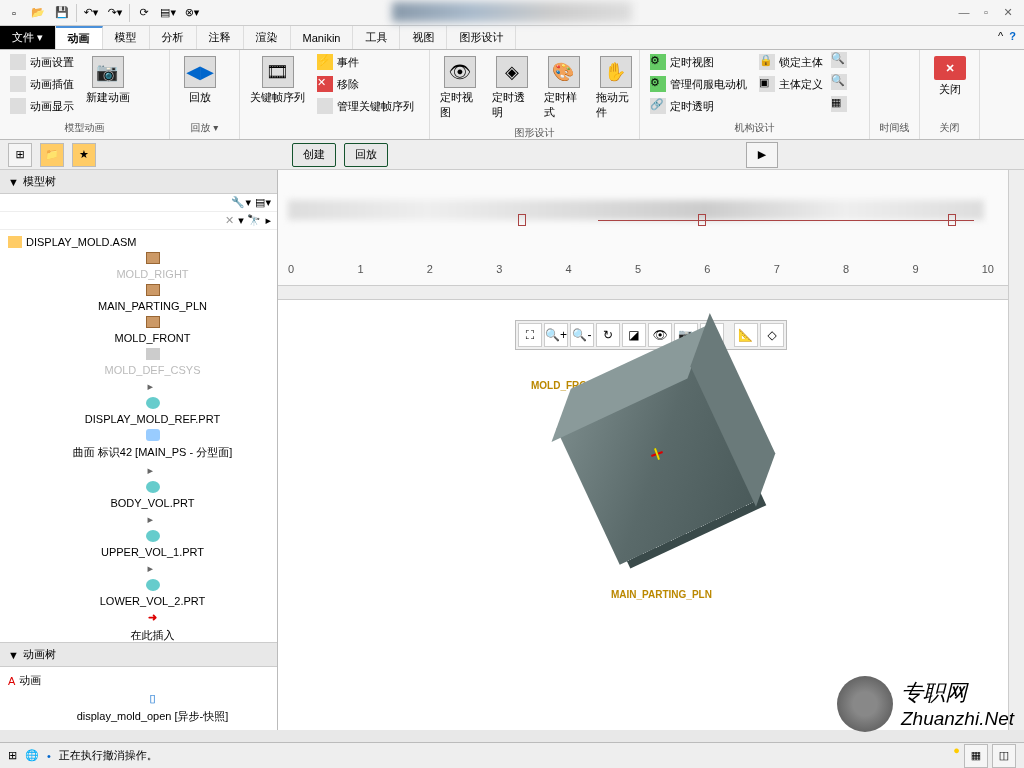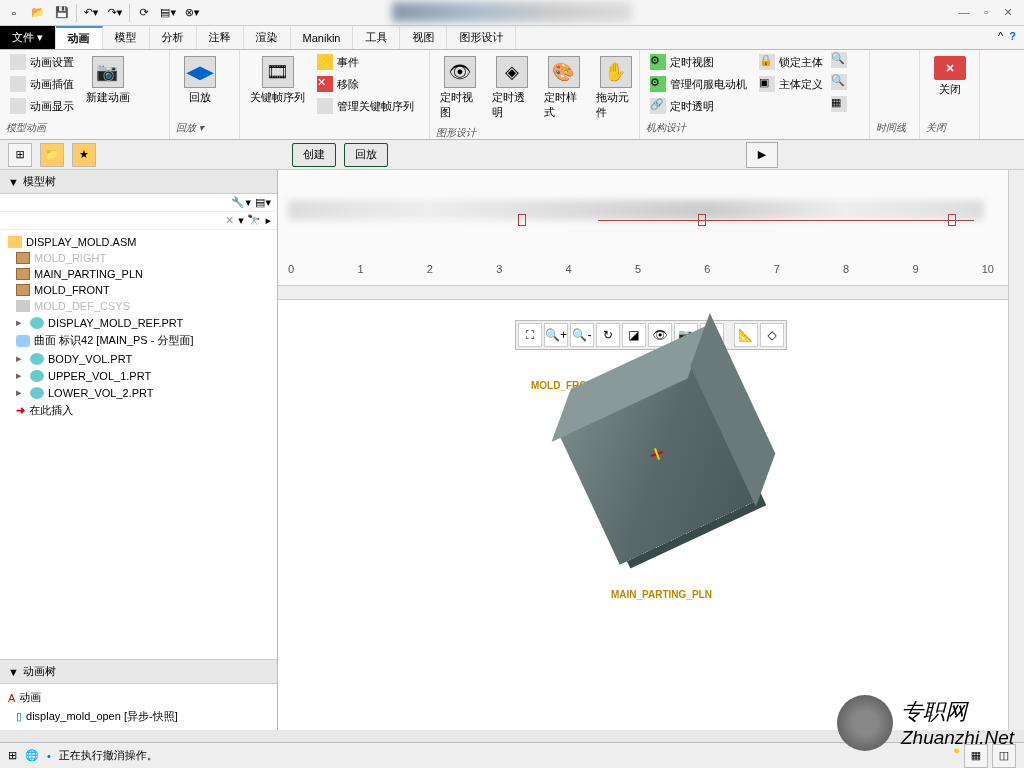"模型动画" .ribbon-group-label { font-style: italic -> none; text-align: none -> center }
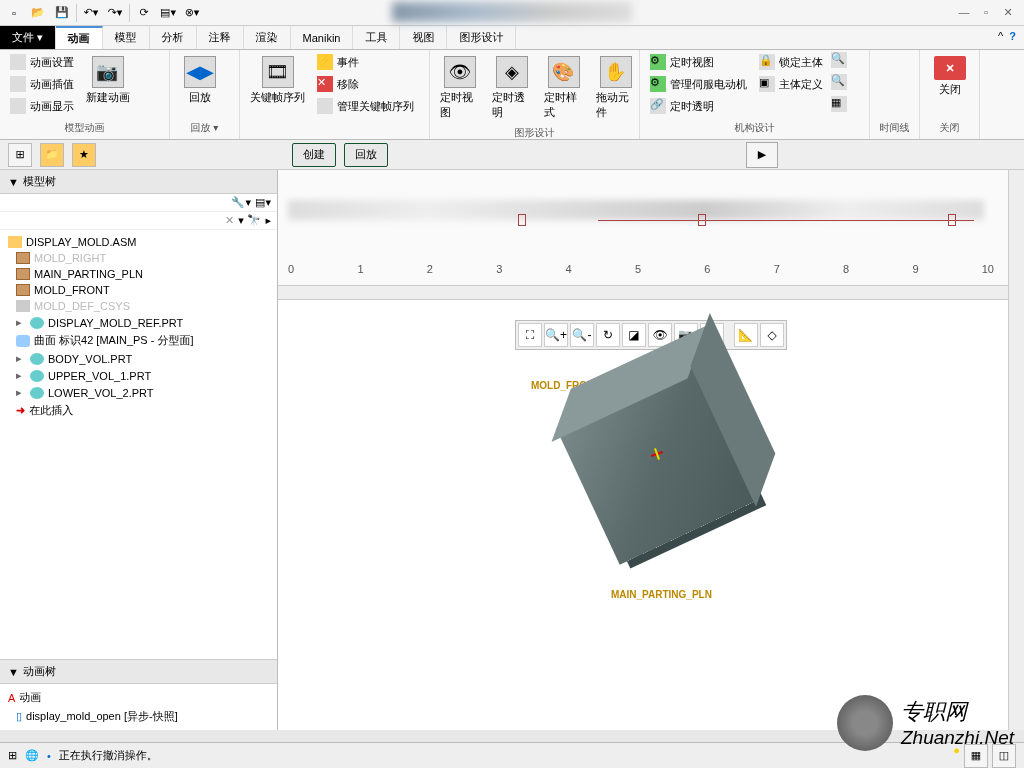"MOLD_RIGHT" .tree-indent { flex-direction: none -> column; margin-left: 8px -> 28px }
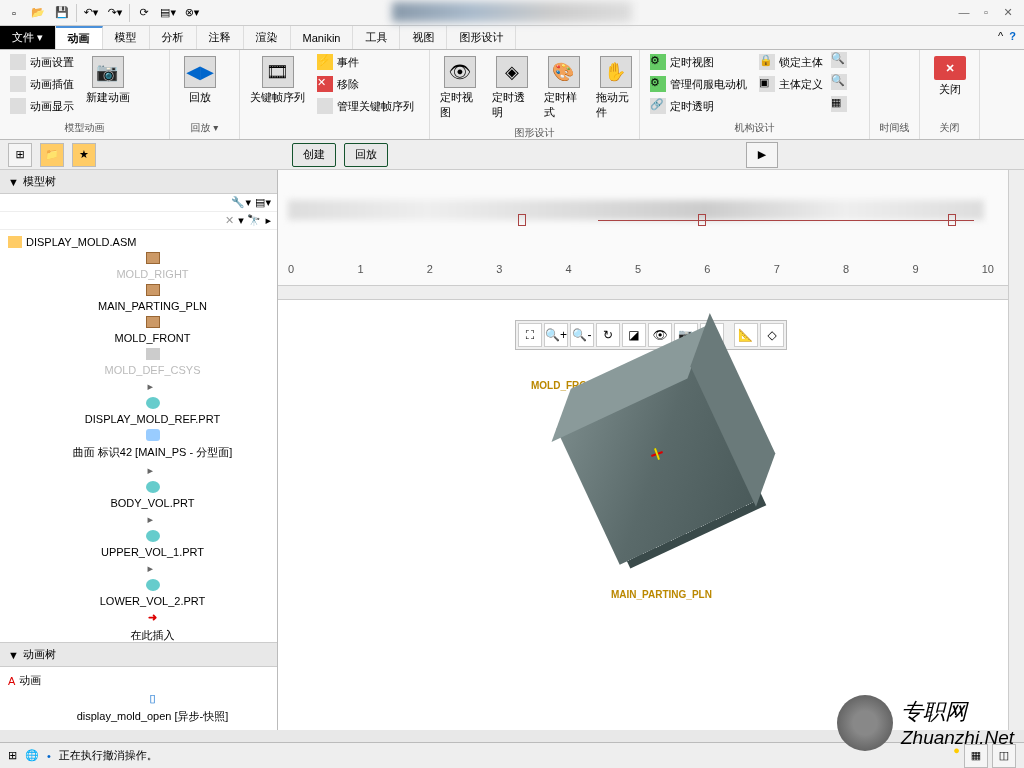"专职网" .watermark { bottom: 17px -> 36px }
